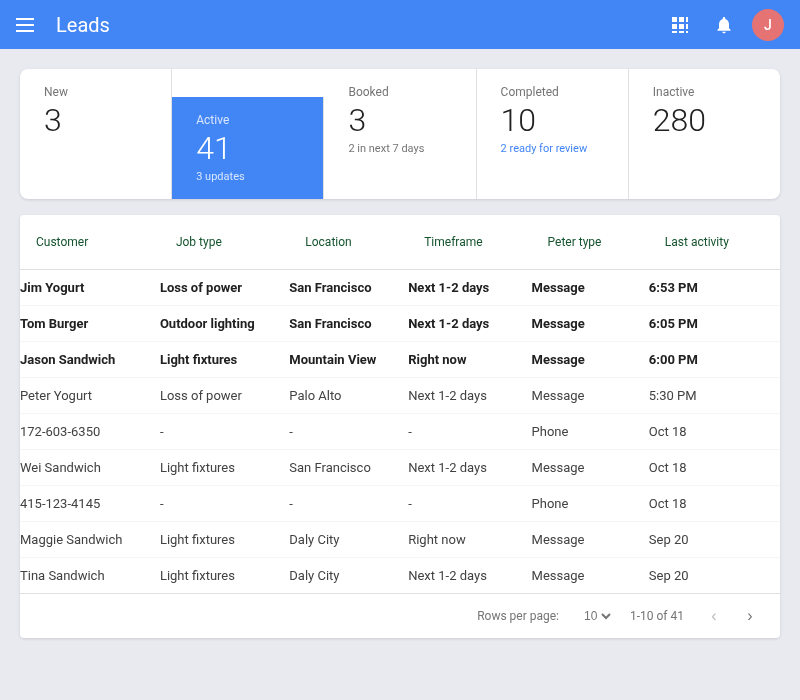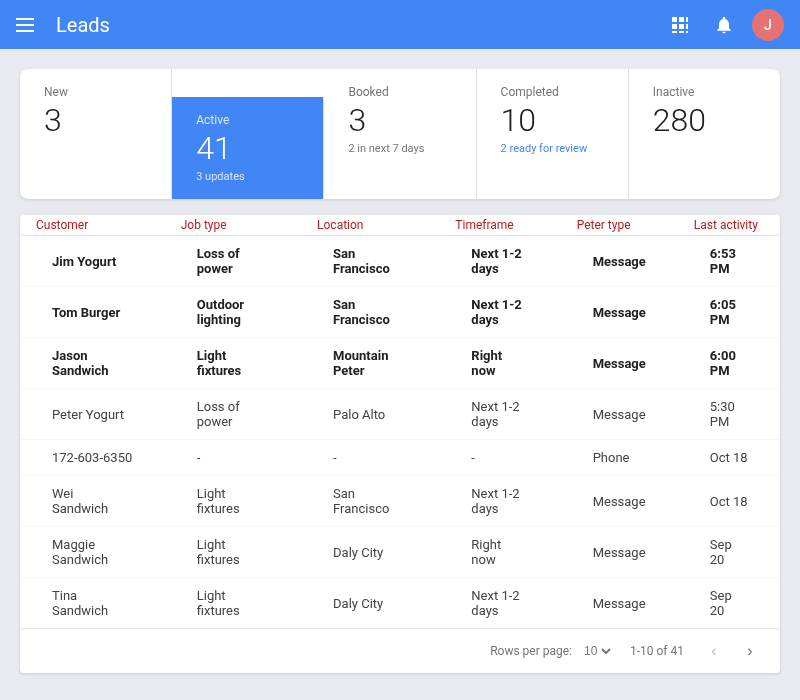"Customer" thead th { color: #b91c1c -> #14532d; padding: 3px 16px -> 20px 16px }
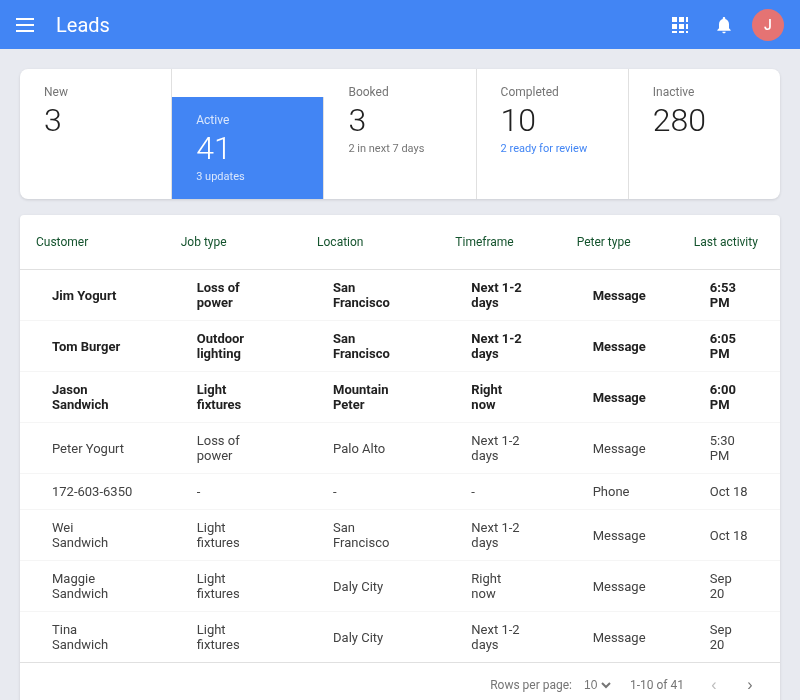"Jim Yogurt" tbody td { padding: 10px 32px -> 10px 0 }
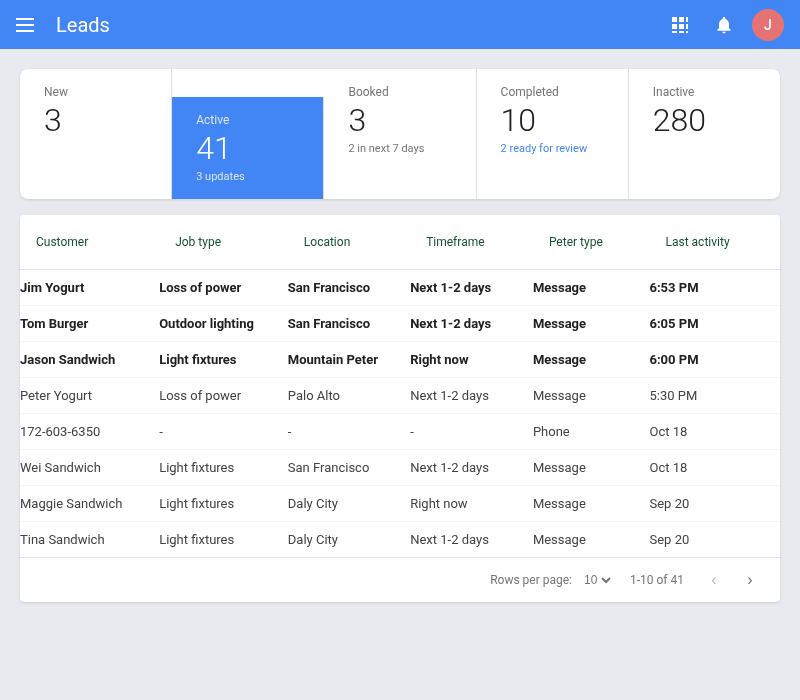"Mountain Peter" td { text: Peter -> View }
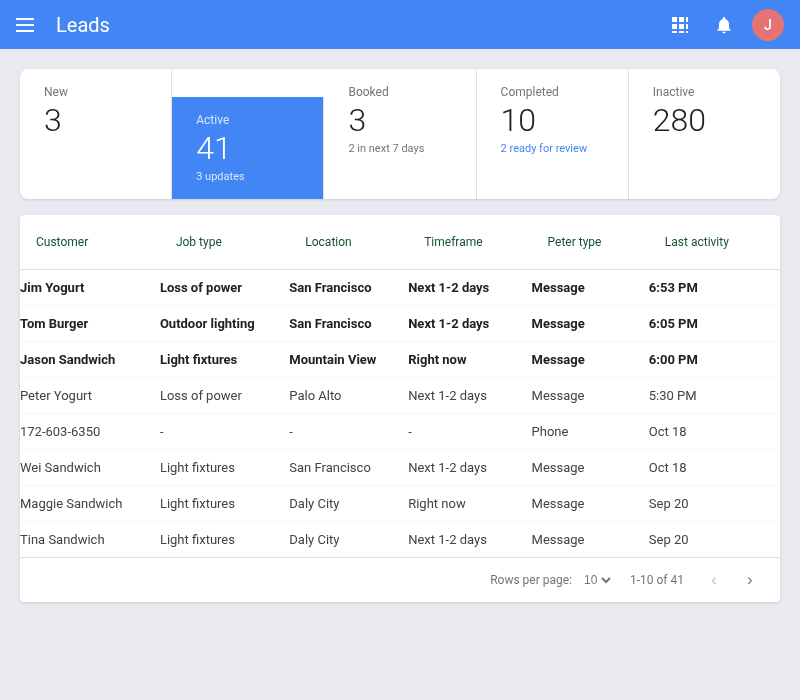"415-123-4145" tr { html: none -> <tr> <td>415-123-4145</td> <td>-</td> <td>-</td> <td>-</td> <td>Phone</td> <td>Oct 18</td> </tr> }
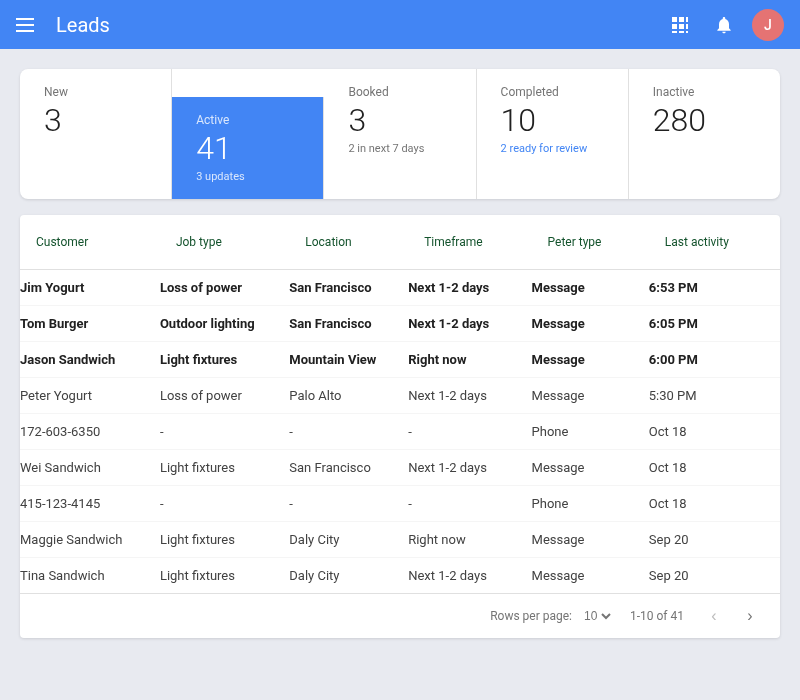"Rows per page:" .pagination-rows { gap: 8px -> 21px }
